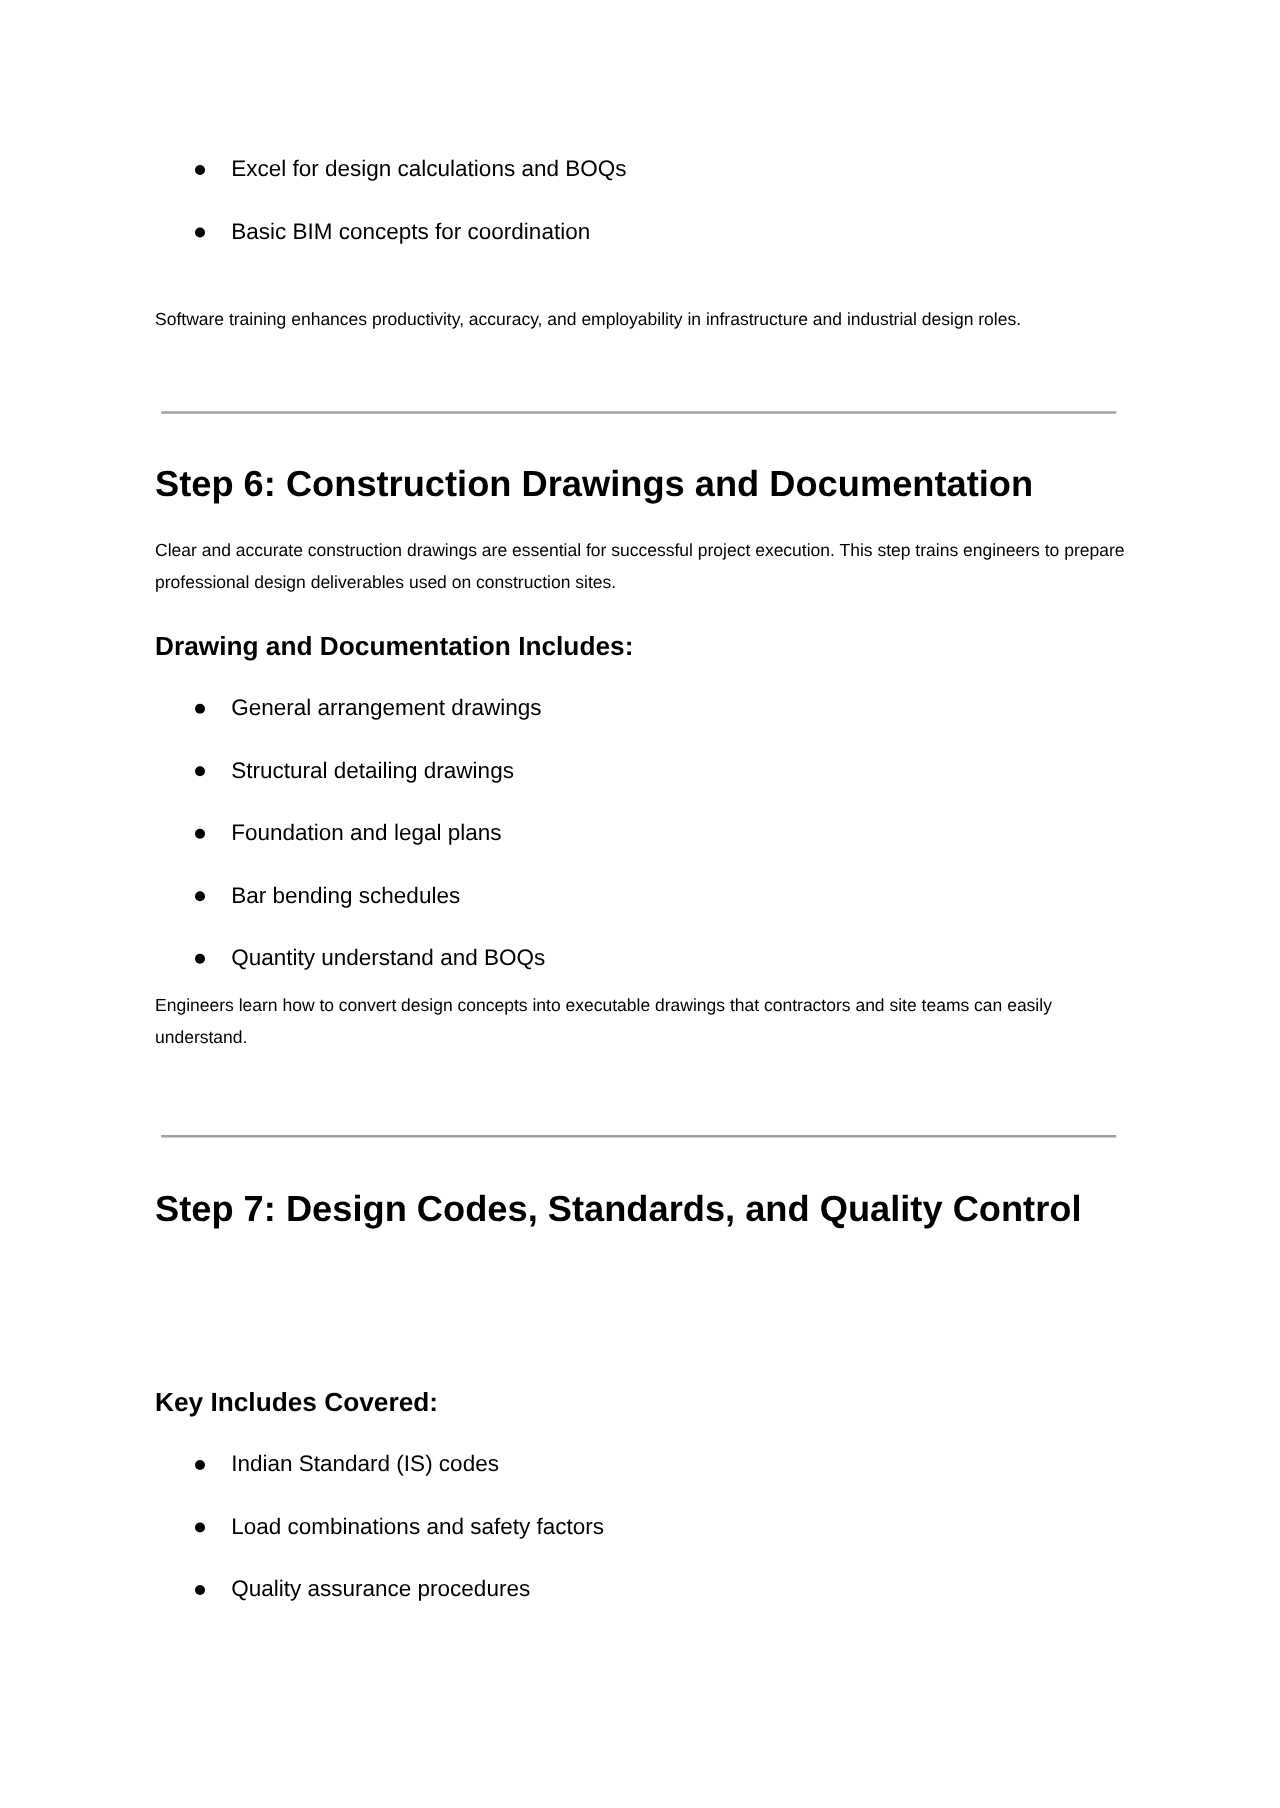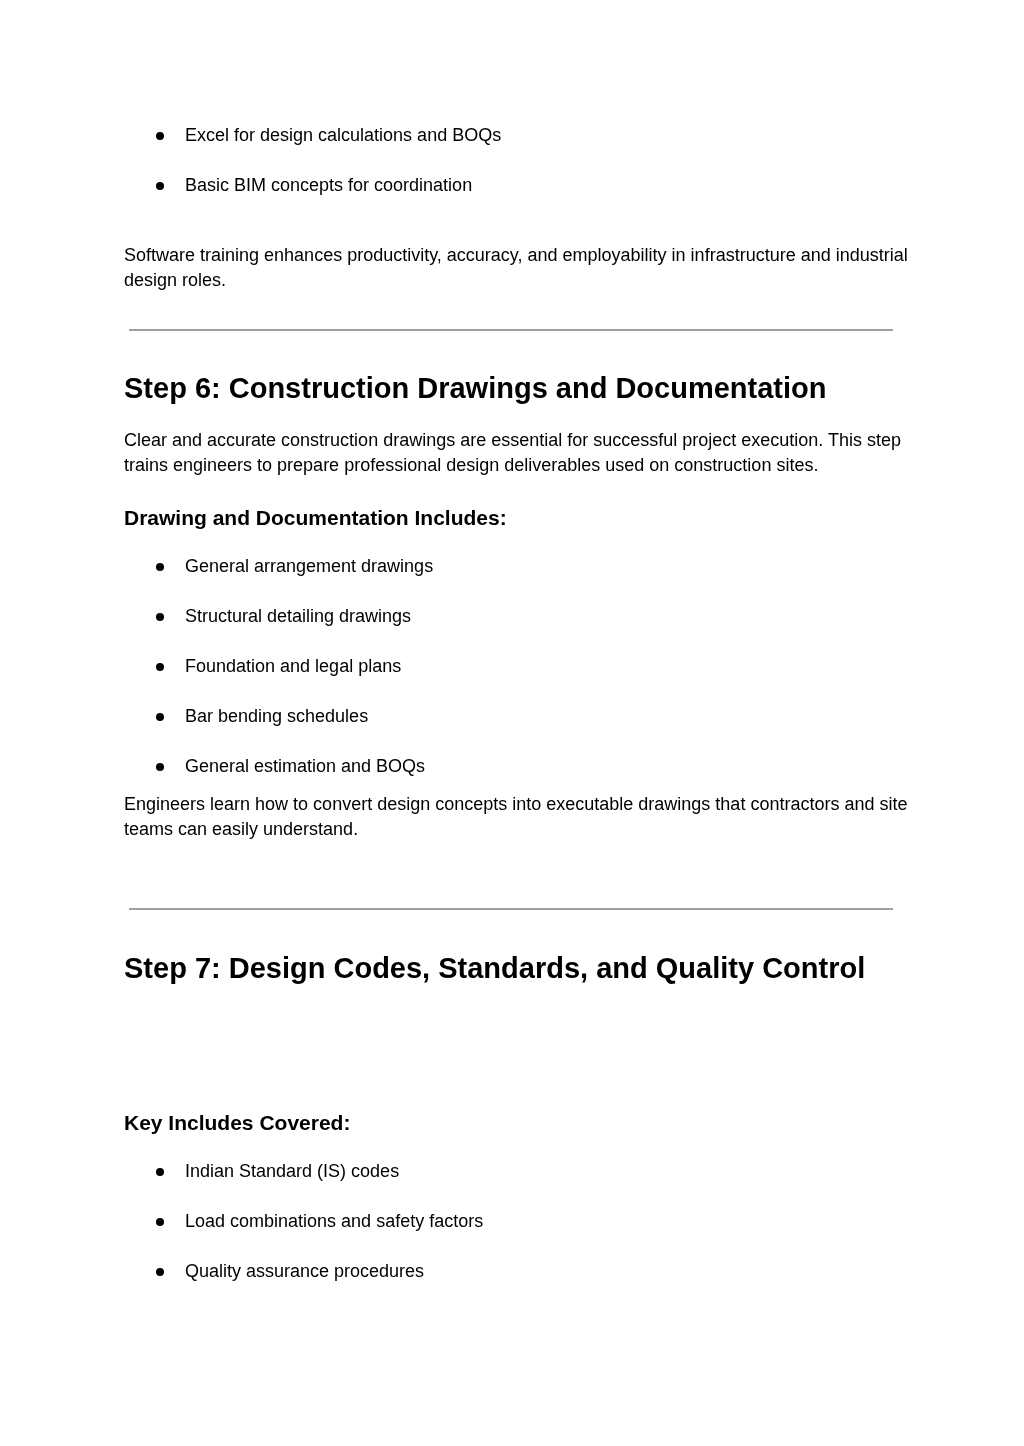"Software training enhances productivity," .para { font-size: 18px -> 14px }
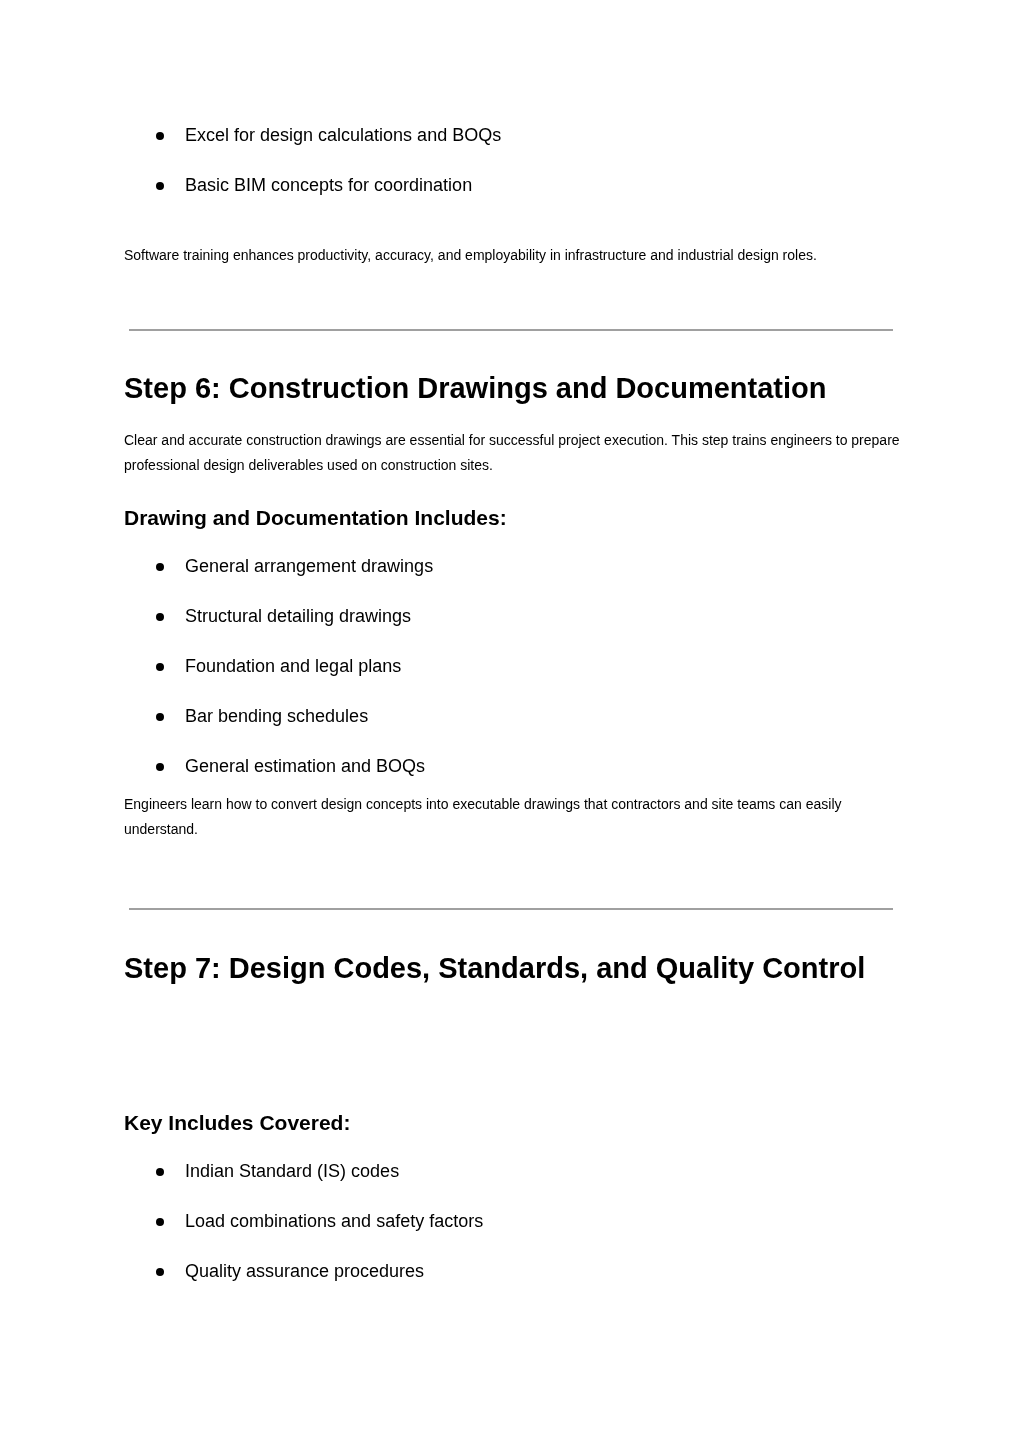"General estimation and BOQs" span.txt { text: General estimation -> Quantity understand }
